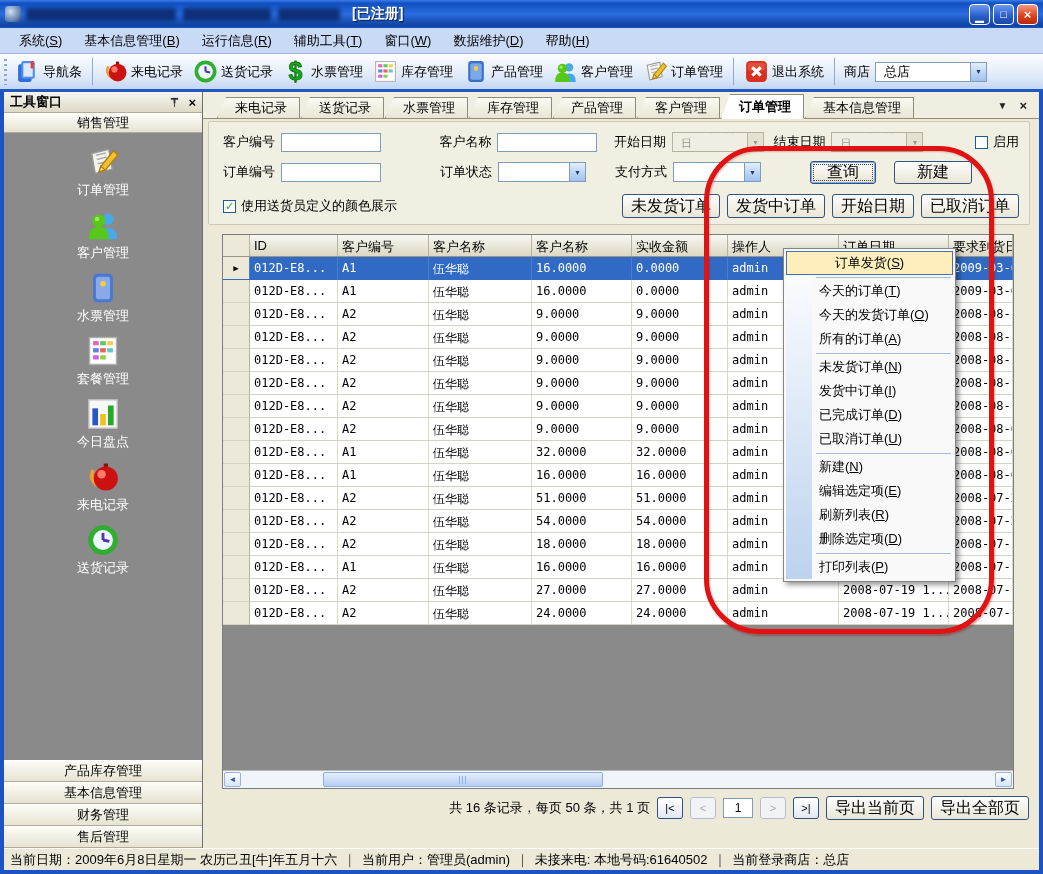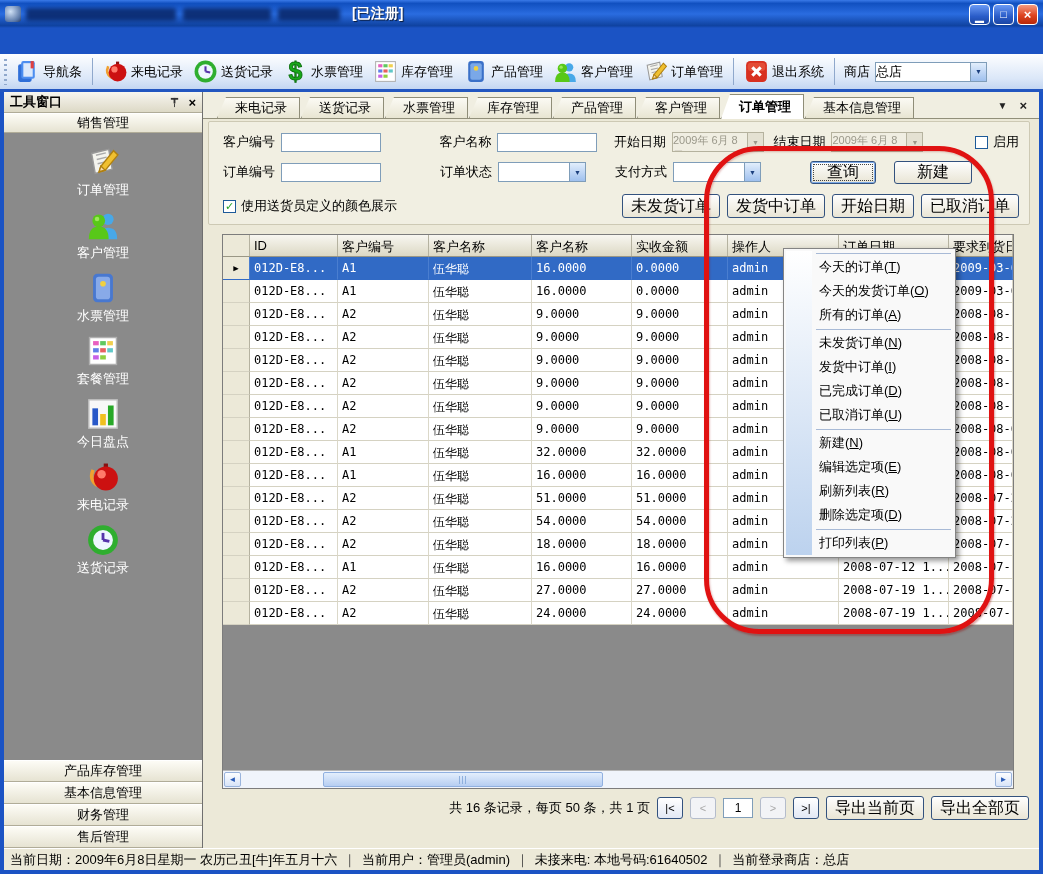"系统(S)" div.menubar { html: none -> <div> <span>系统(<u>S</u>)</span> <span>基本信息管理(<u>B</u>)</span> <span>运行信息(<u>R</u>)</span> <span>辅助工具(<u>T</u>)</span> <span>窗口(<u>W</u>)</span> <span>数据维护(<u>D</u>)</span> <span>帮助(<u>H</u>)</span> </div> }
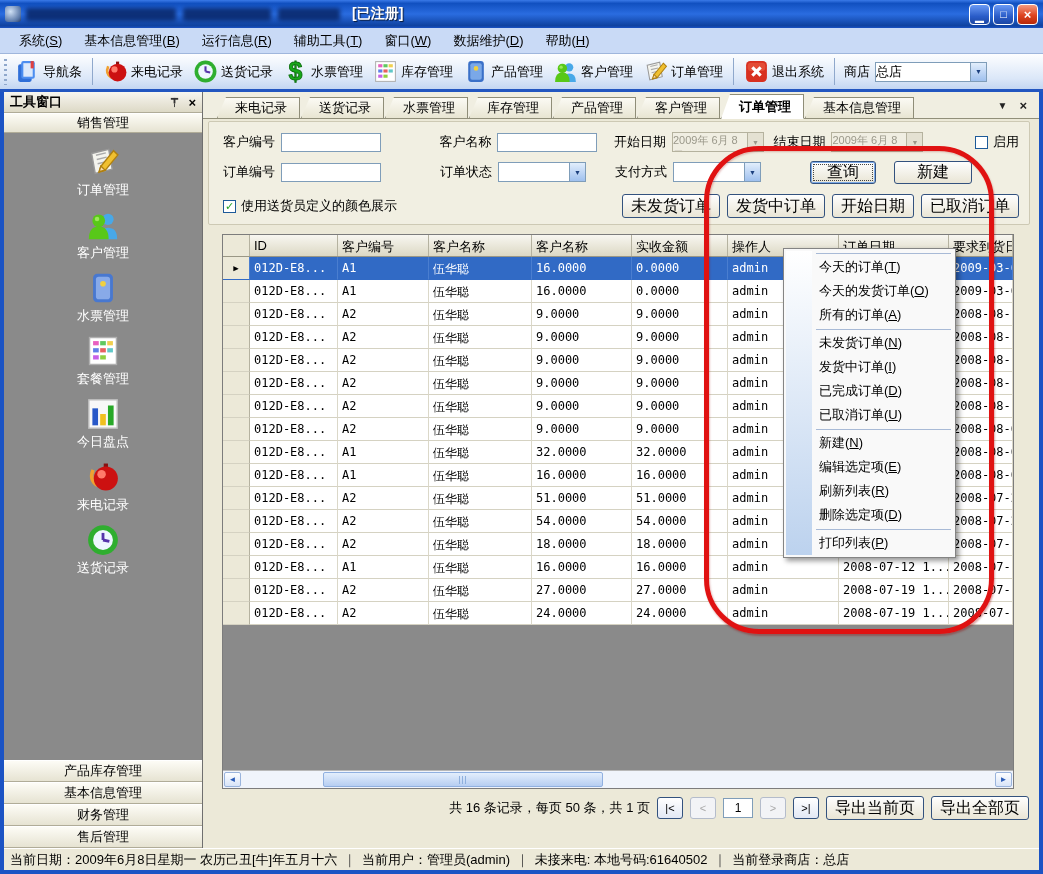"总店" .combo { align-items: flex-start -> flex-end; padding-left: 0 -> 8px }
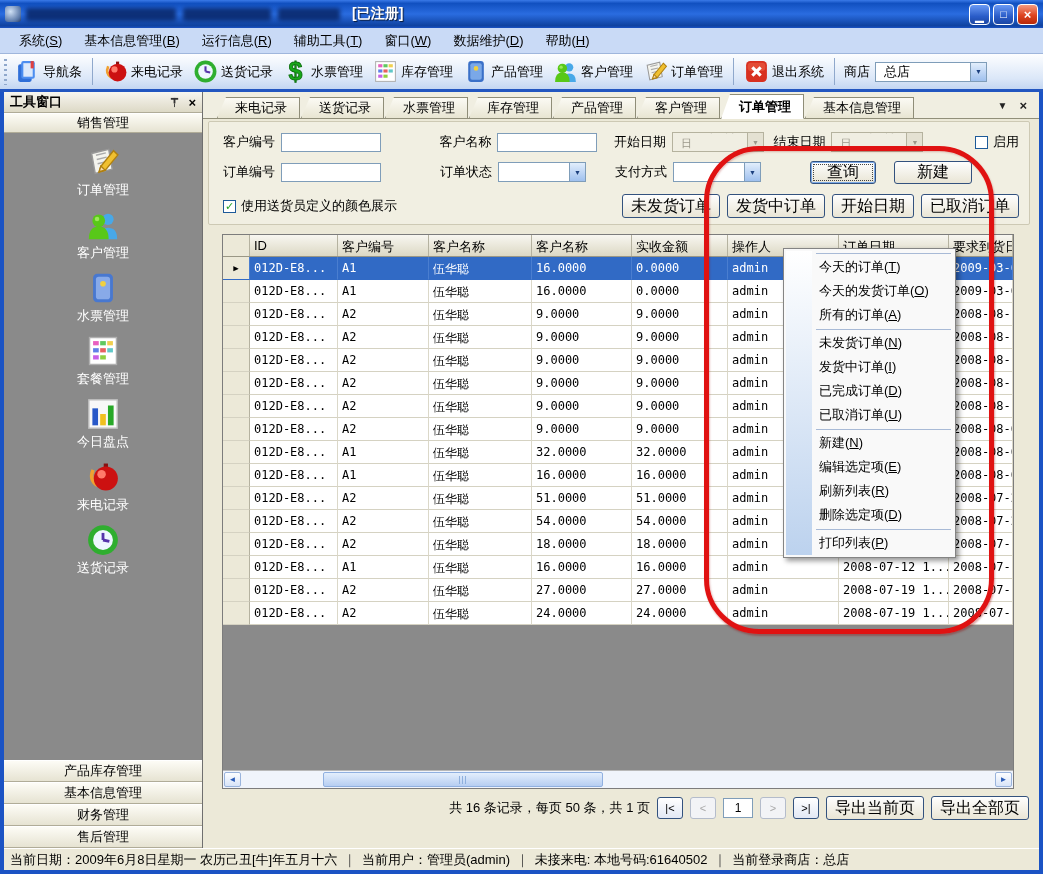"订单发货(S)" div.cm-item { html: none -> <div>订单发货(<u>S</u>)</div> }
